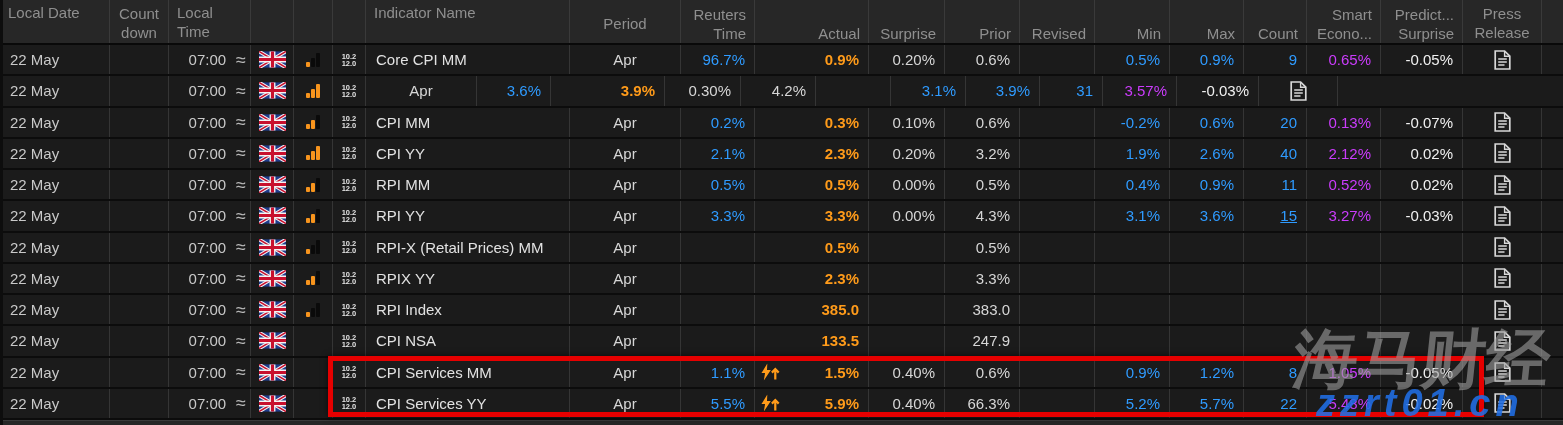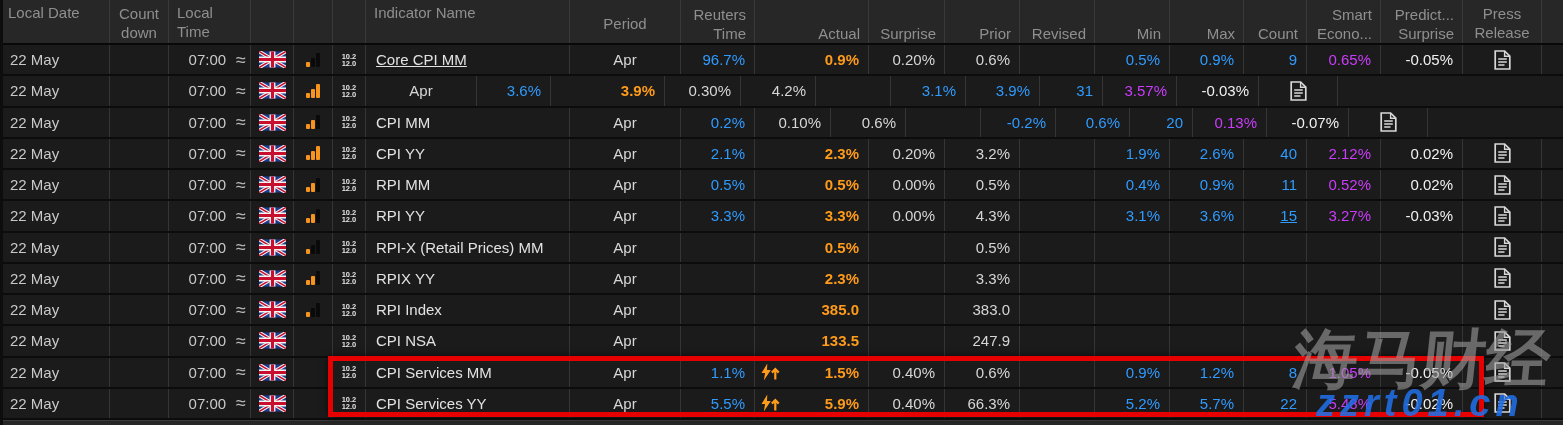"Core CPI MM" div.cell { text-decoration: underline -> none }
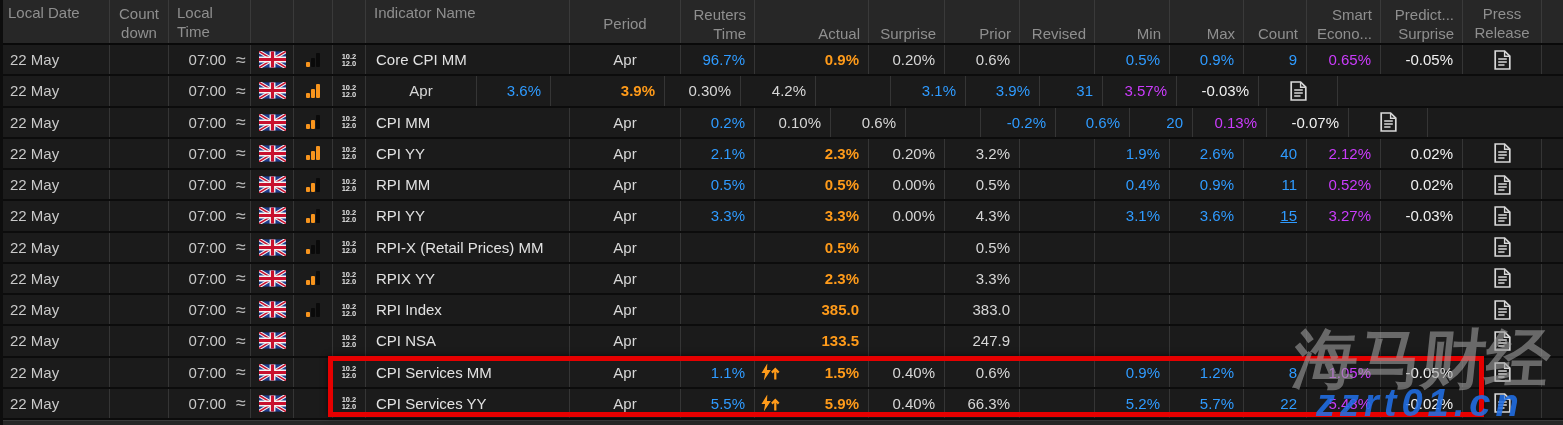"0.3%" div.cell { html: none -> <div> <span>0.3%</span> </div> }
